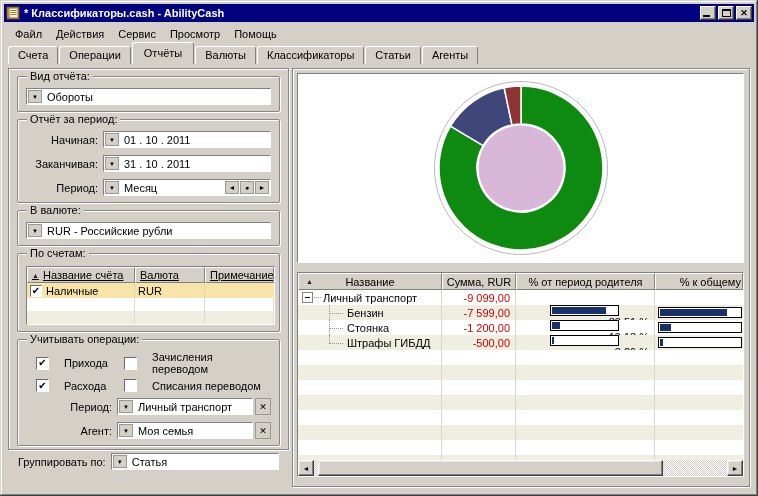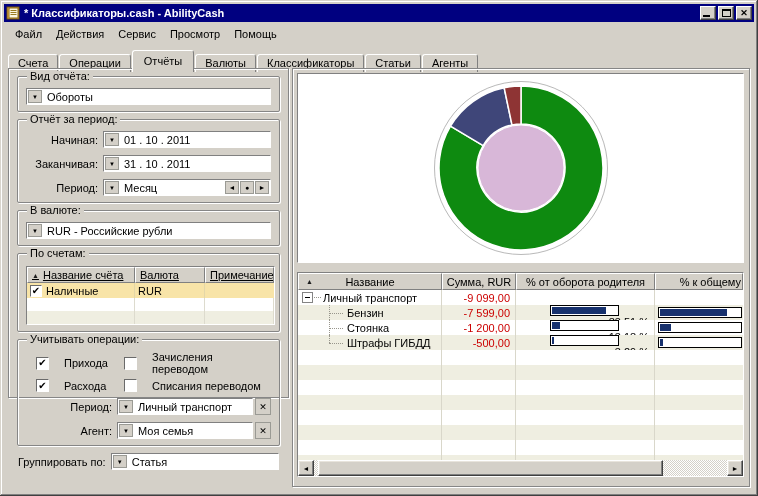"Счета" .tabbar { top: 50px -> 42px }
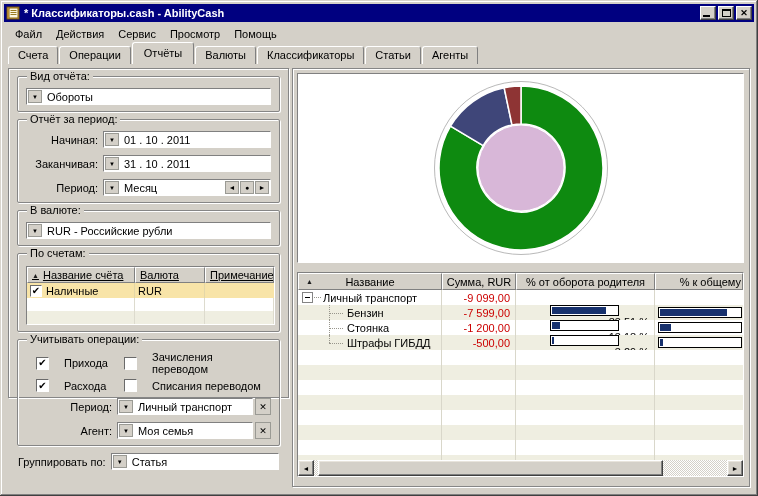"Вид отчёта:" .left-panel { height: 330px -> 382px }
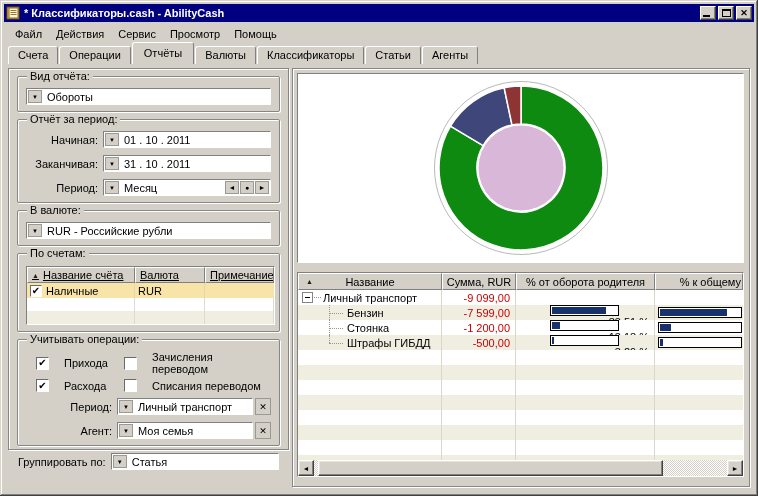"% от оборота родителя" span { text: оборота -> период }
